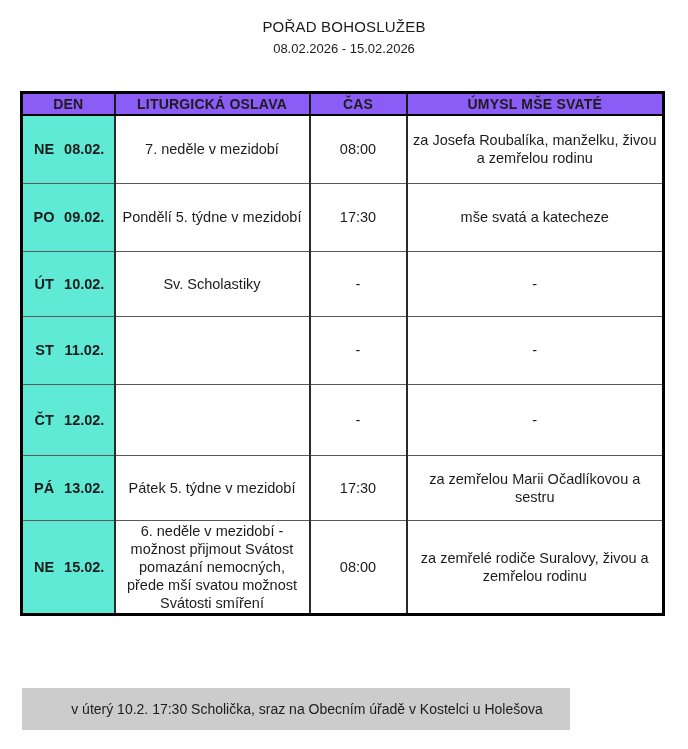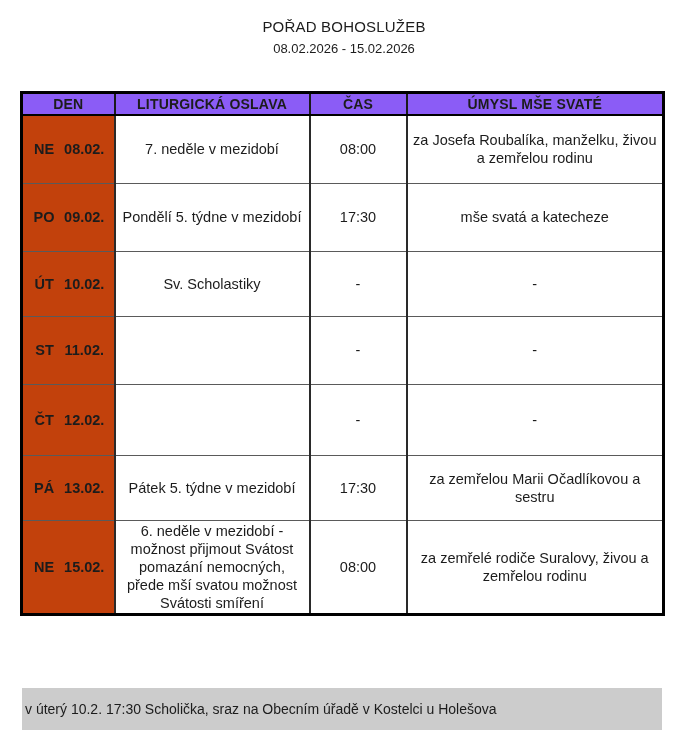"NE 08.02." td.day-cell { background: #c2410c -> #5eead4 }
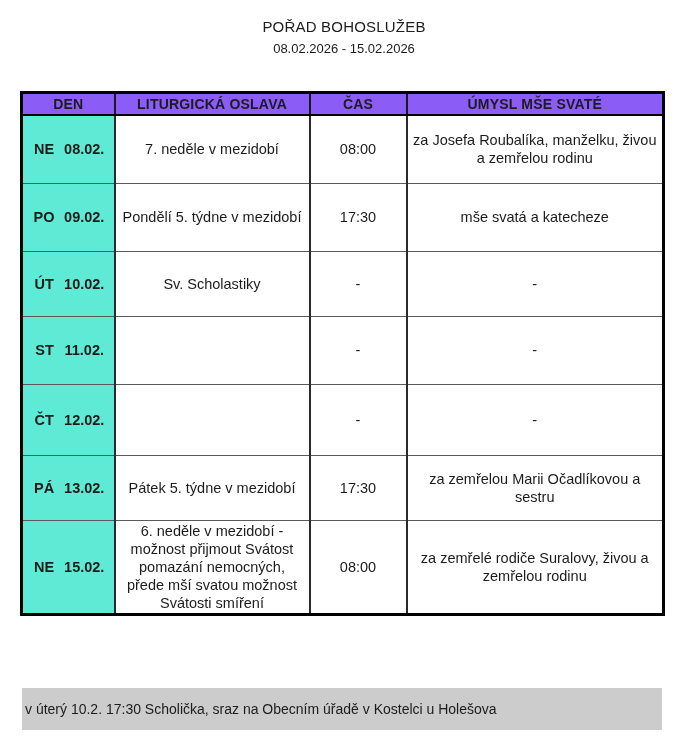"v úterý 10.2. 17:30 Scholička," .footer-note { justify-content: none -> center; padding-left: 3px -> 22px; width: 640px -> 548px }
